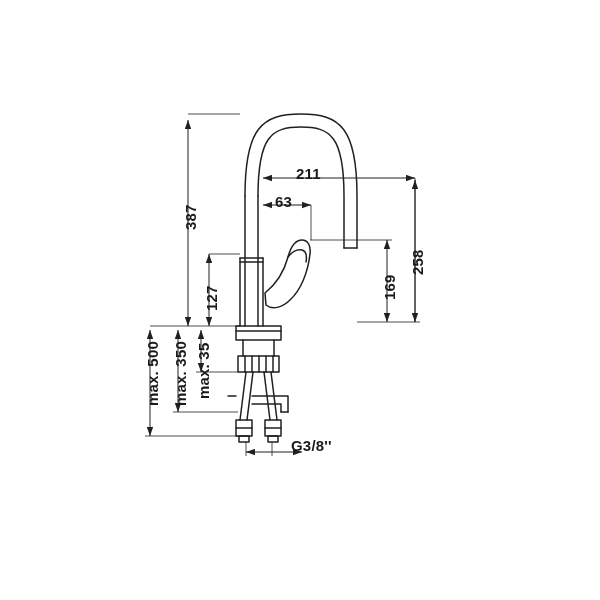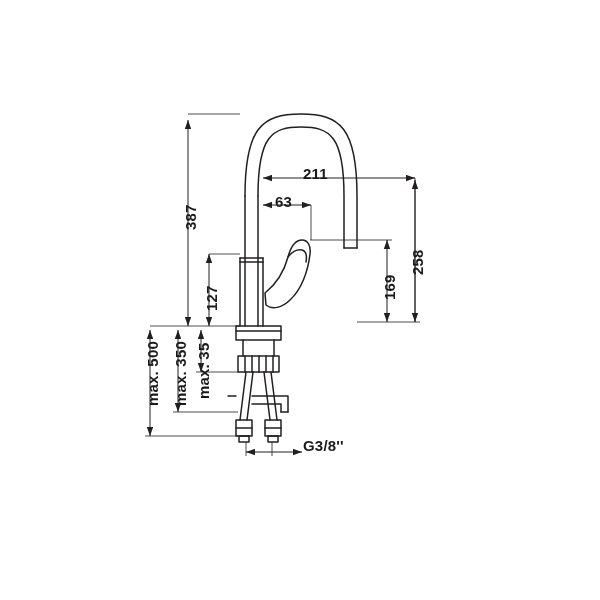"211" div.dim-label { left: 303px -> 296px }
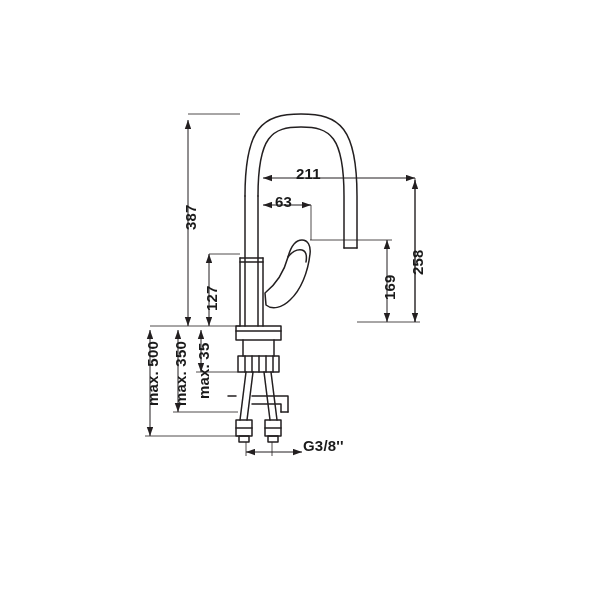"G3/8''" div.dim-label { left: 303px -> 291px }
